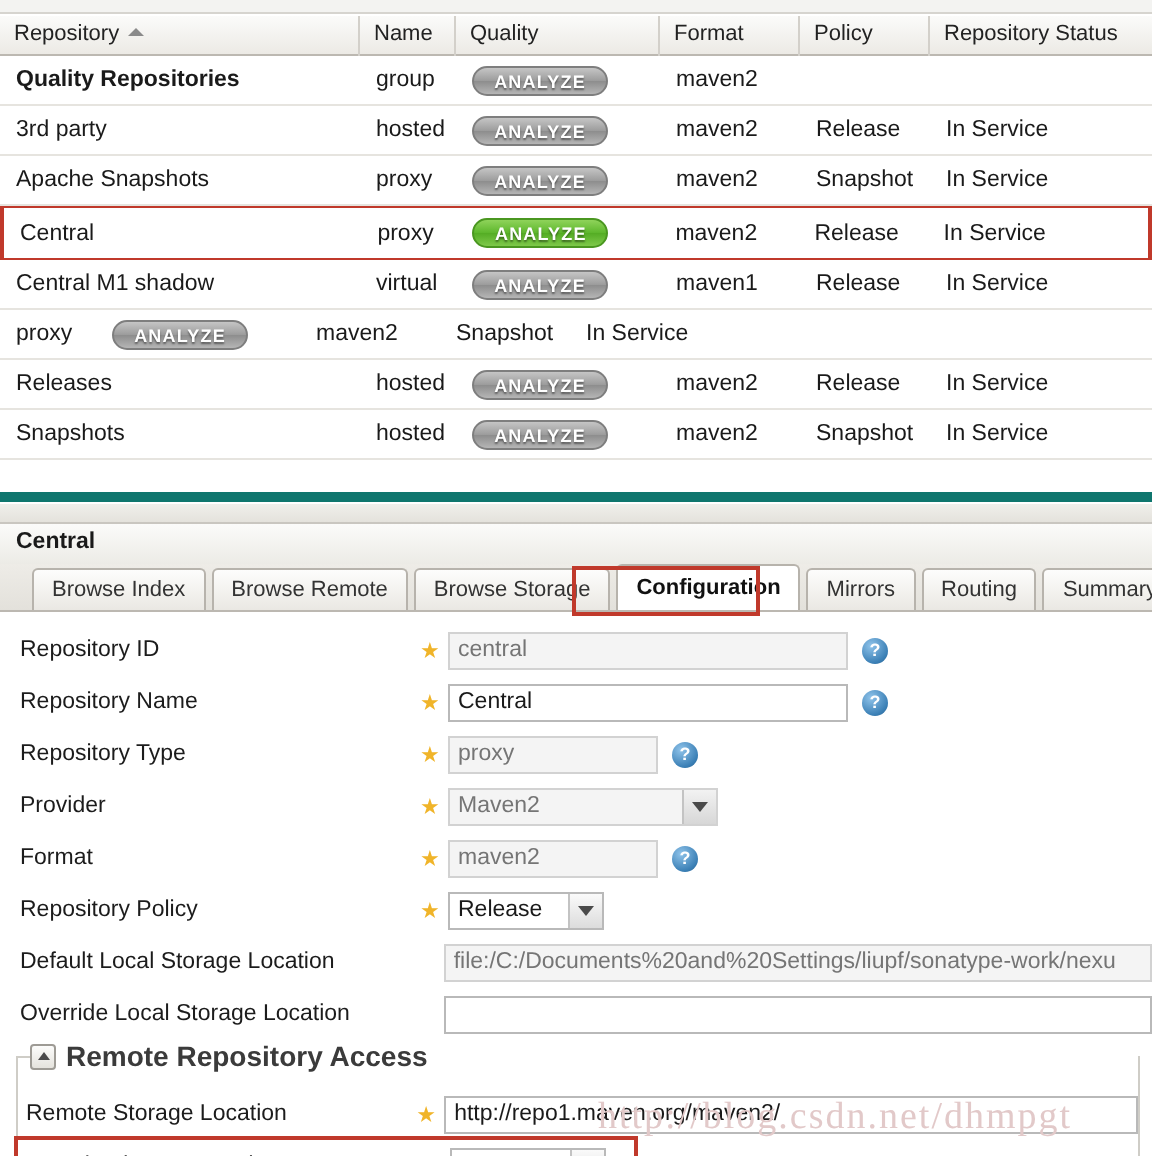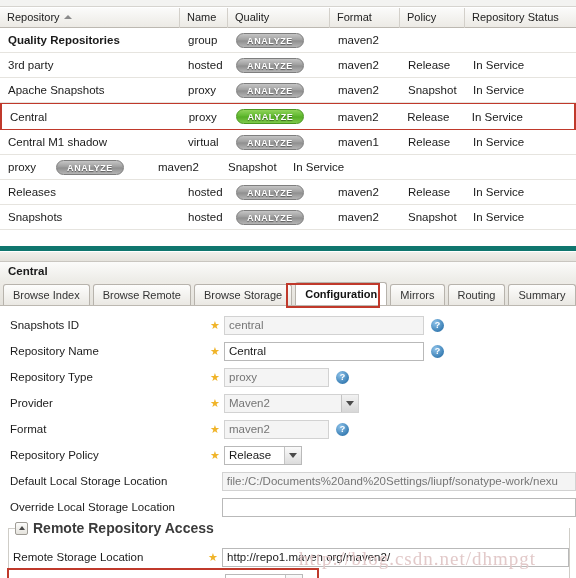"Browse Index" .tabbar { padding-left: 3px -> 16px }
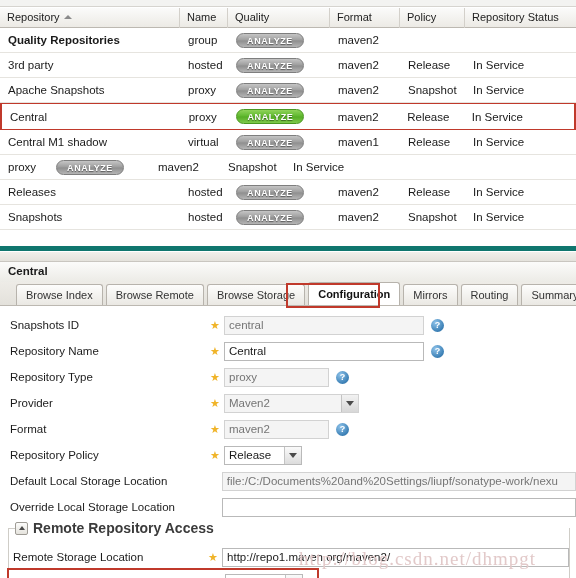"Snapshots ID" div.flabel { text: Snapshots -> Repository }
